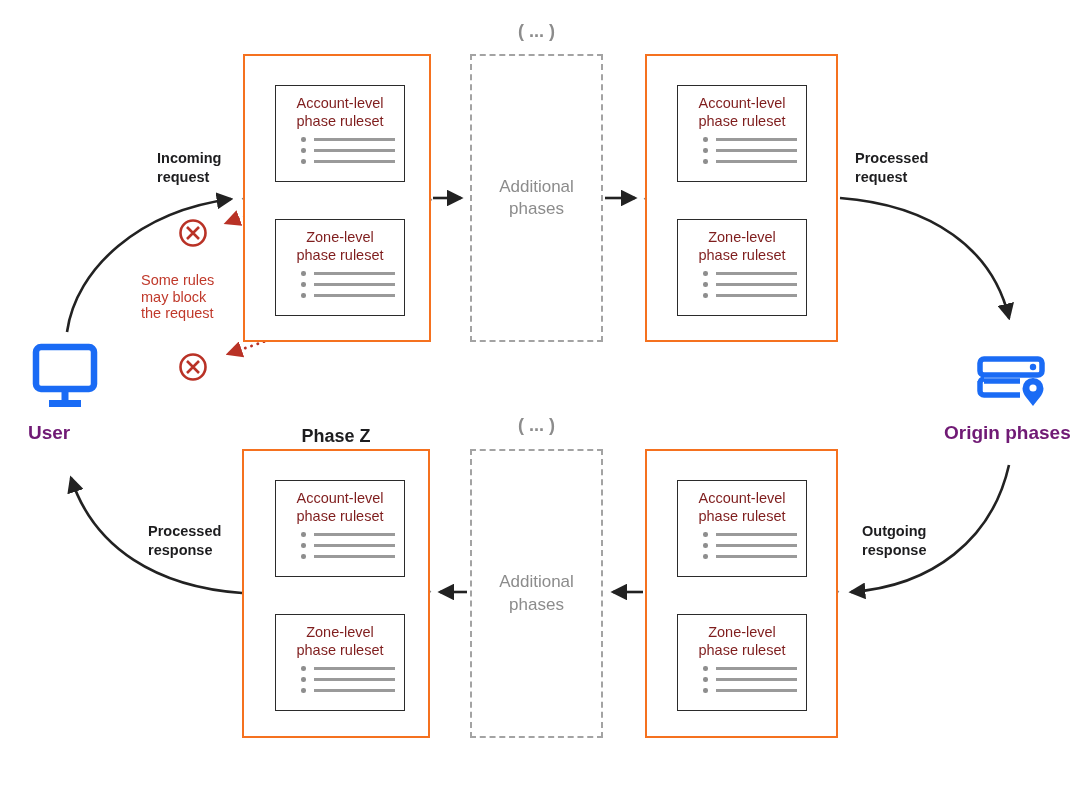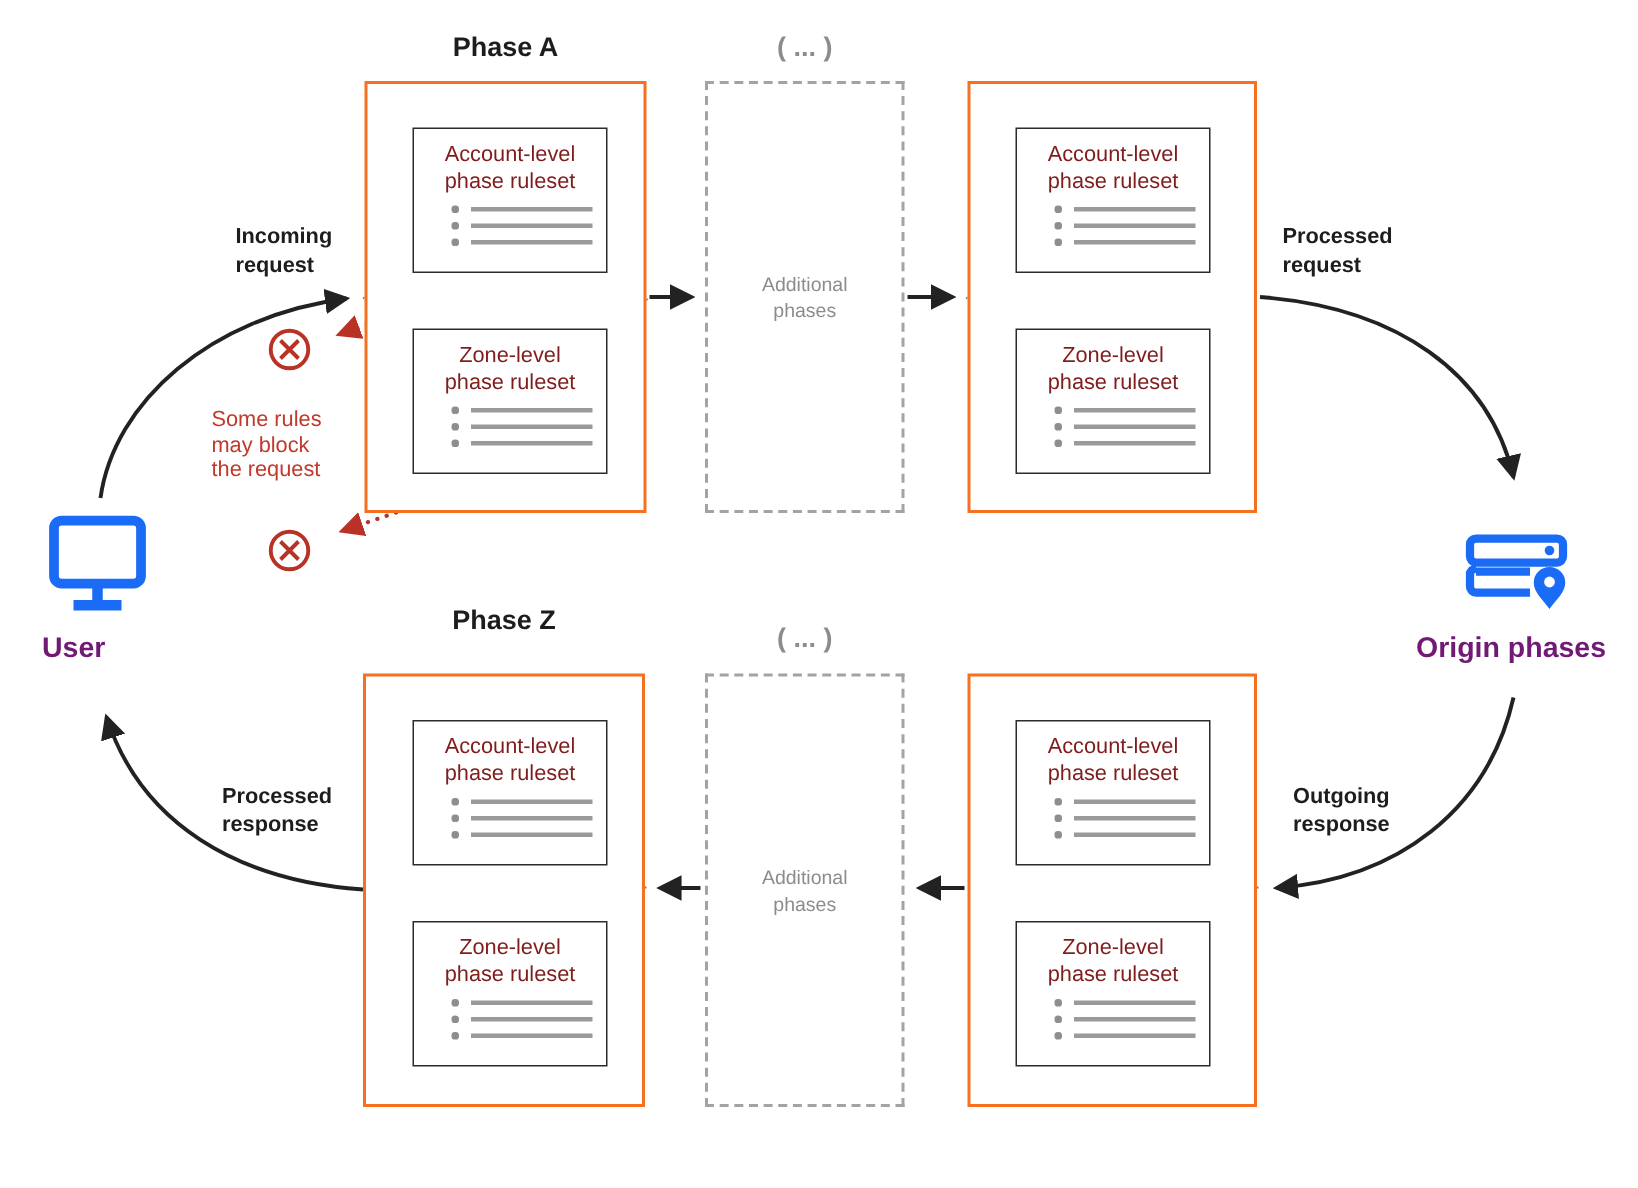"Phase A" div.phase-title { html: <div>Phase A</div> -> none }
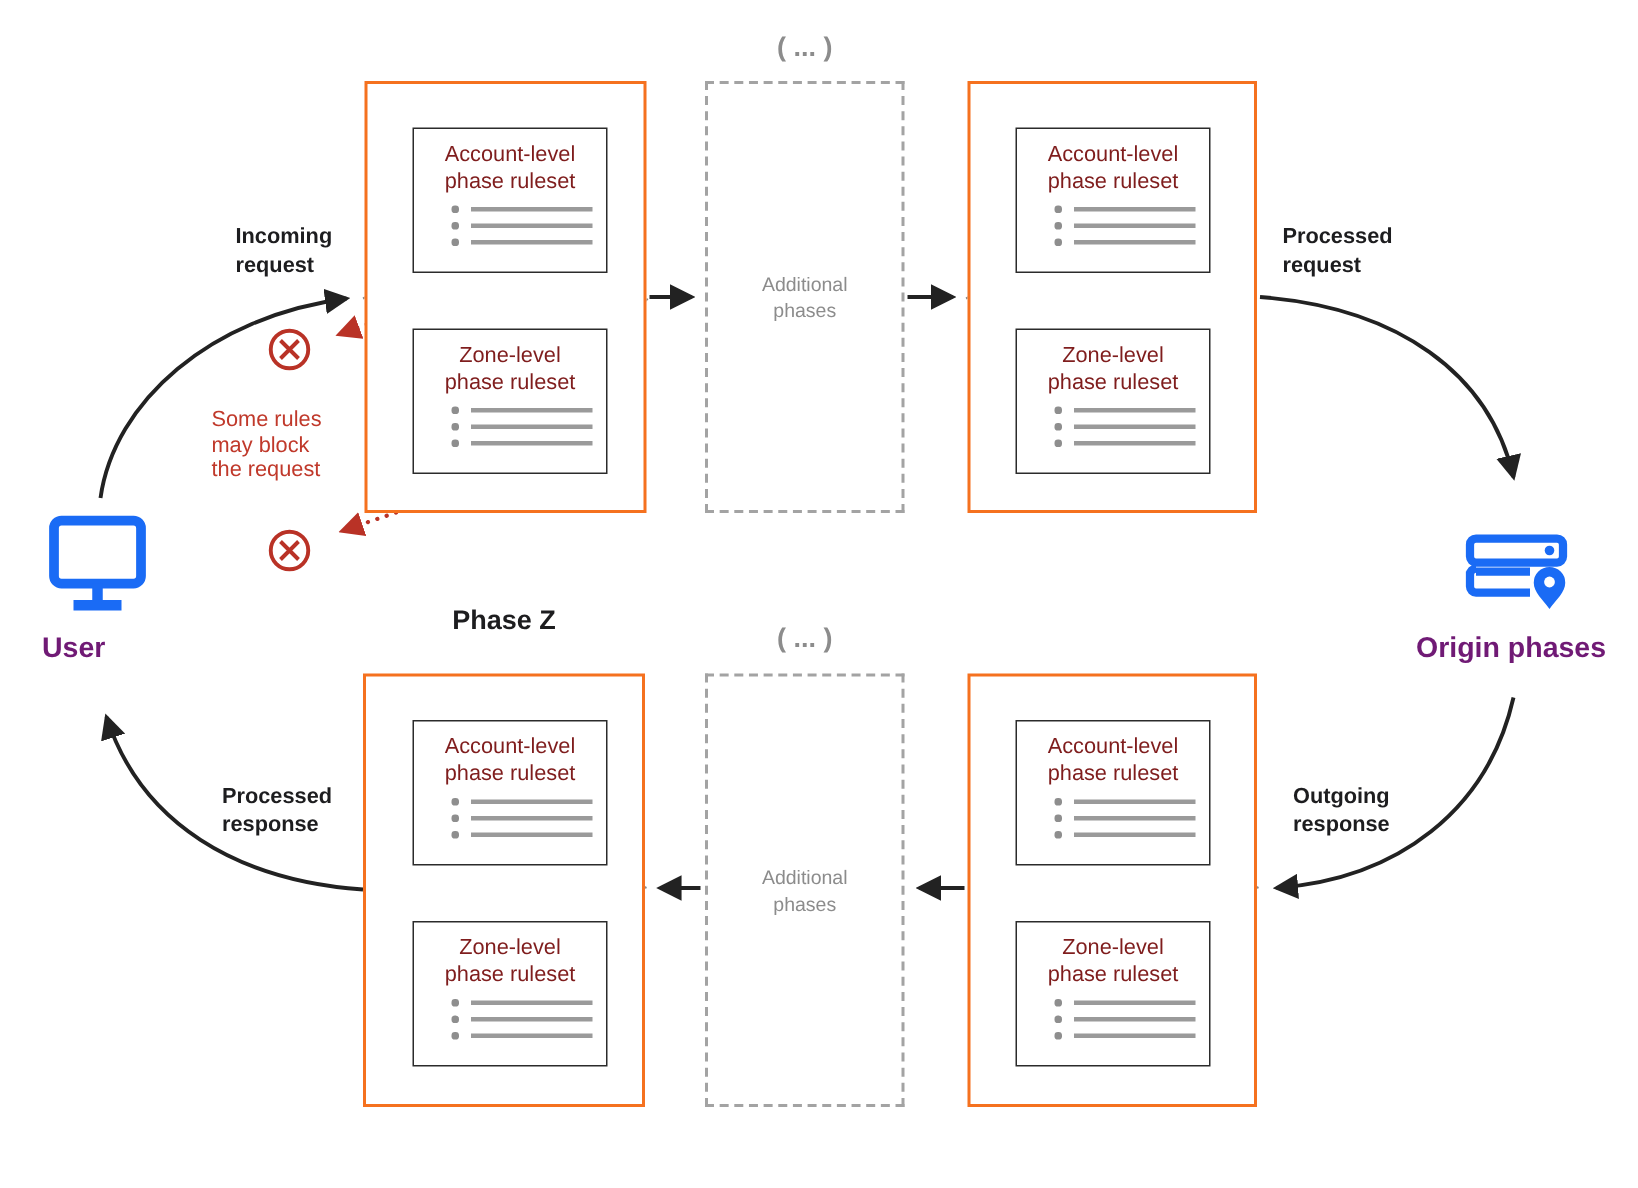"Additional" .dash-box .dash-label { font-size: 13px -> 17px }
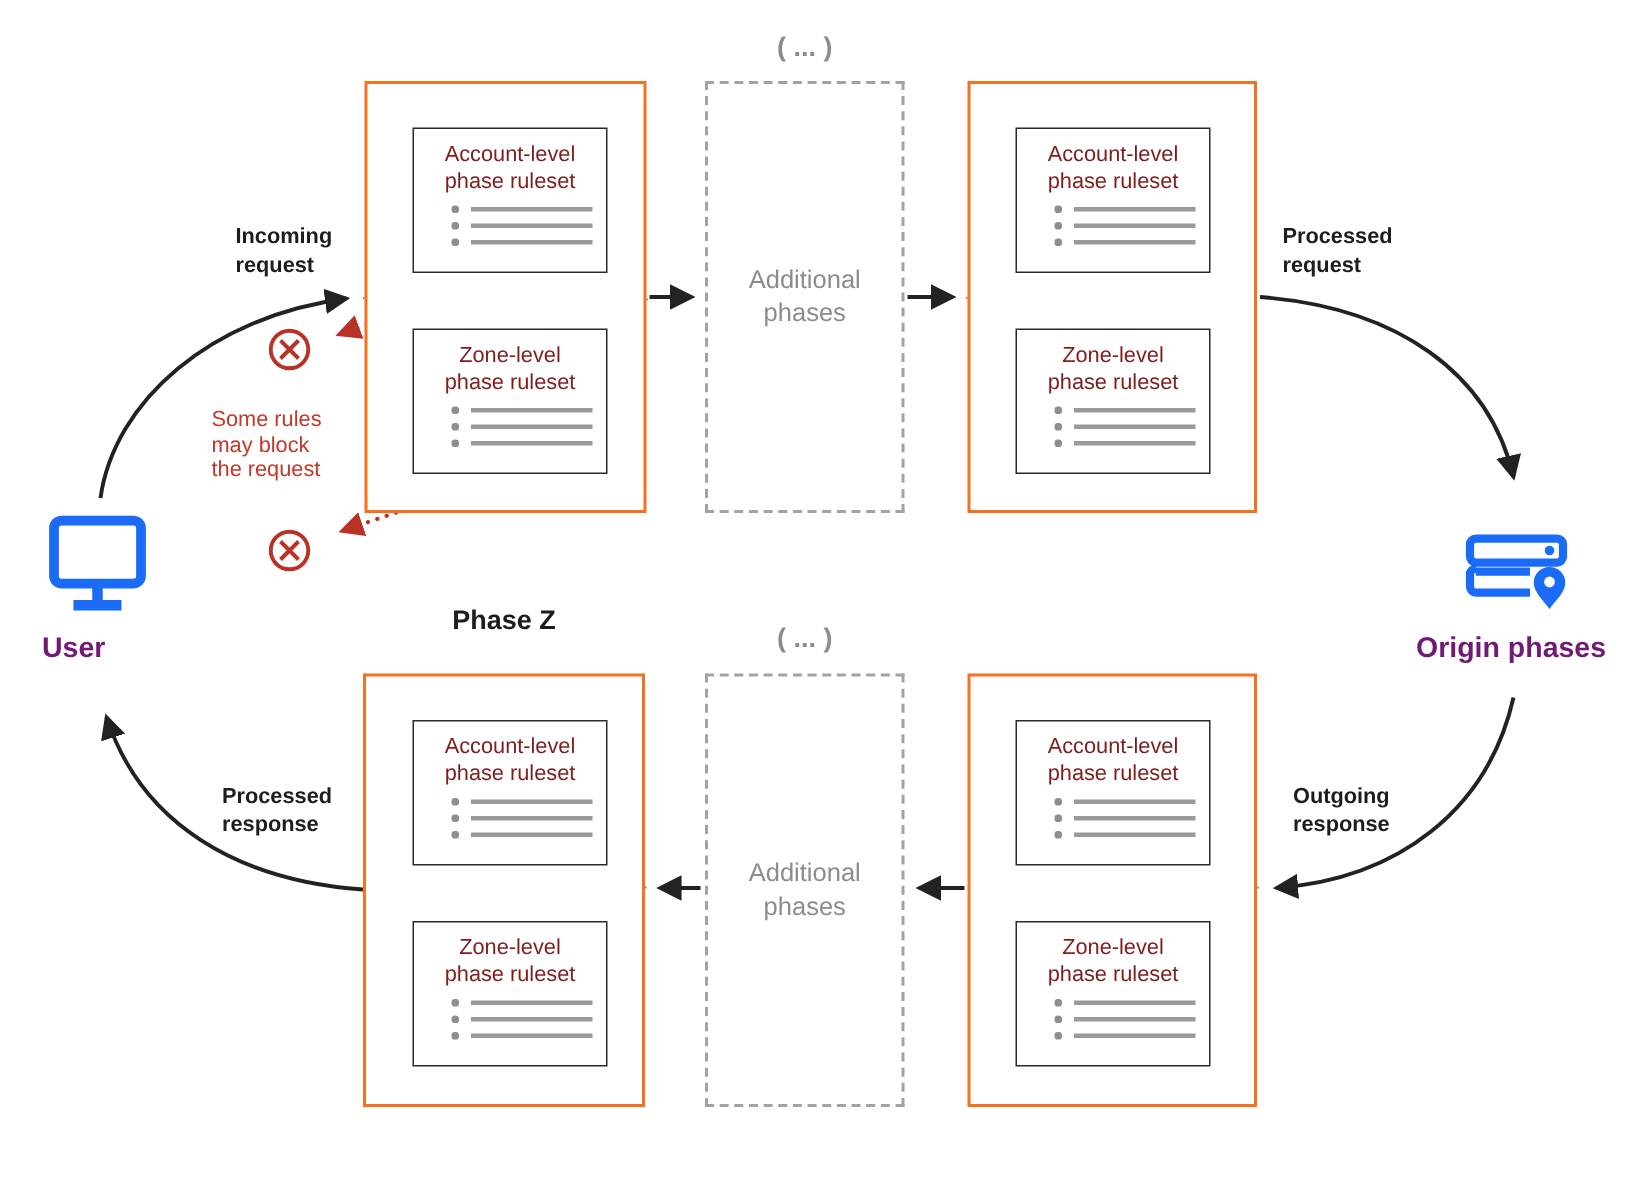"Phase Z" div.phase-title { top: 403px -> 426px }
